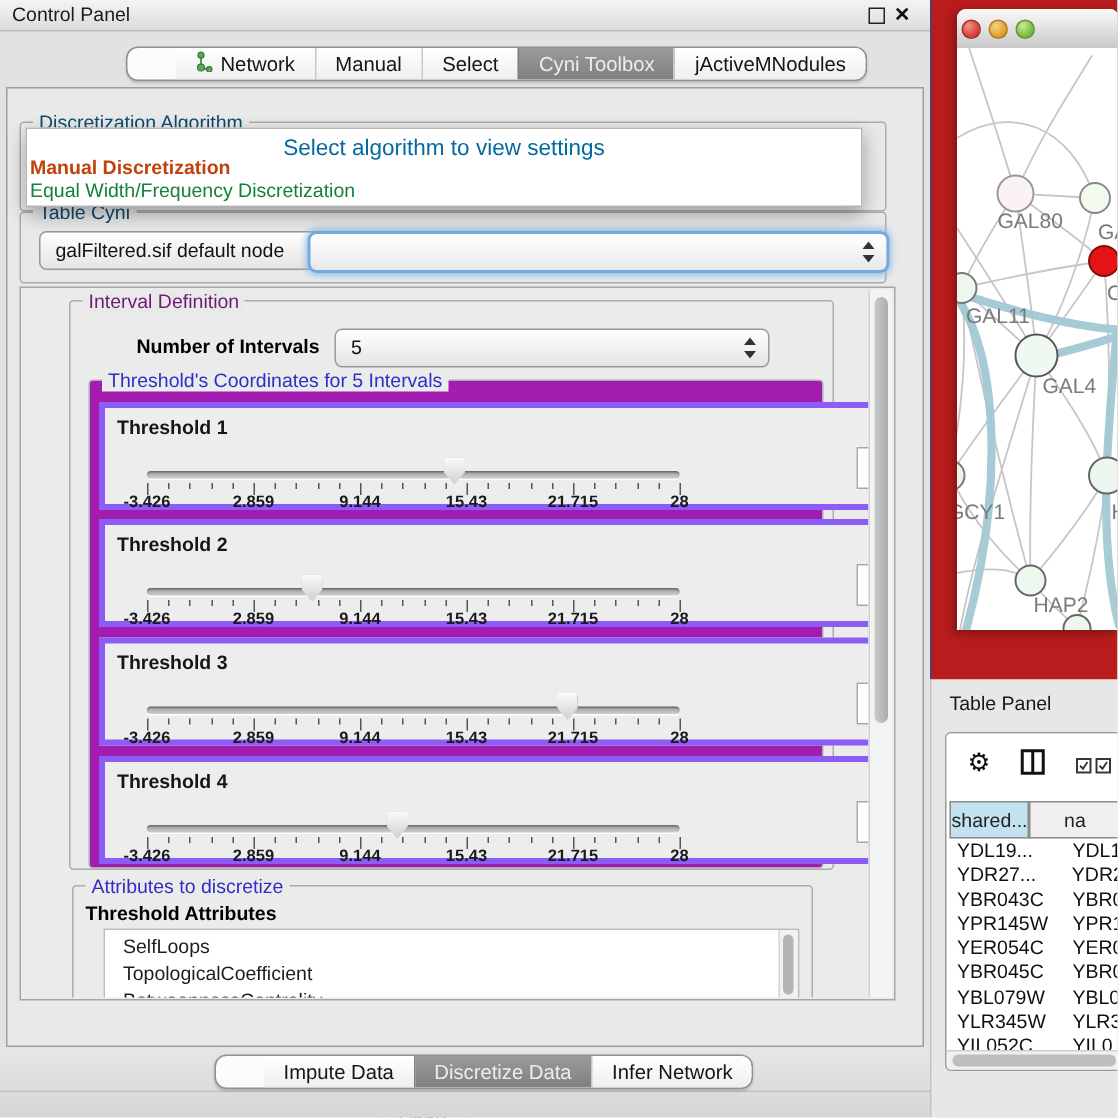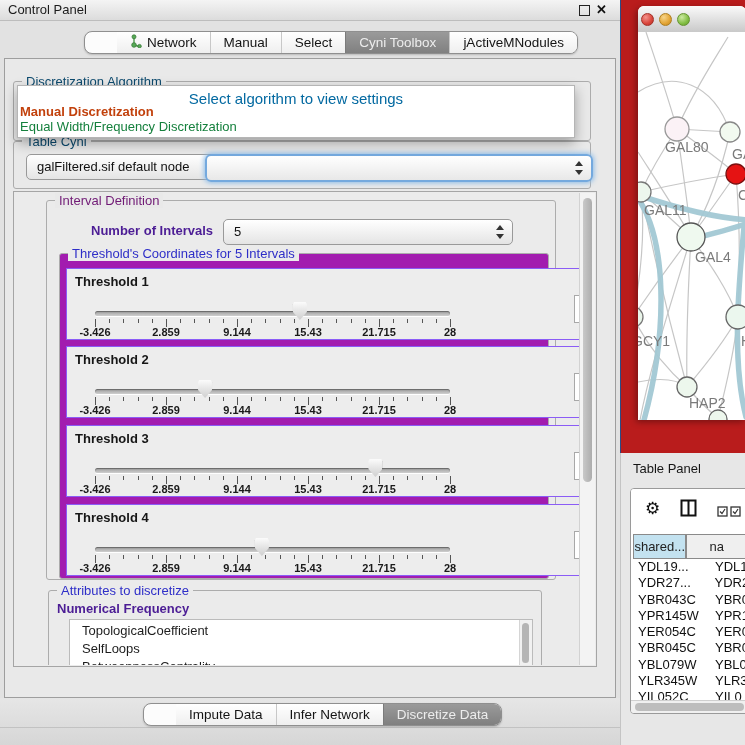"Number of Intervals" .lab-bold { color: #4c1d95 -> #000000 }
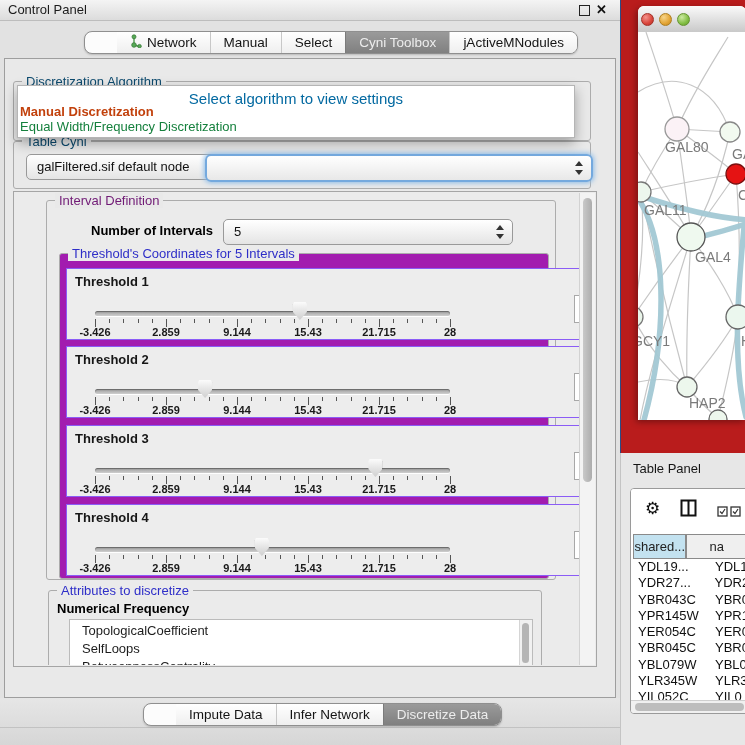"Threshold 1" .th-panel { border: 1px solid #8b5cf6 -> 4px solid #8b5cf6 }
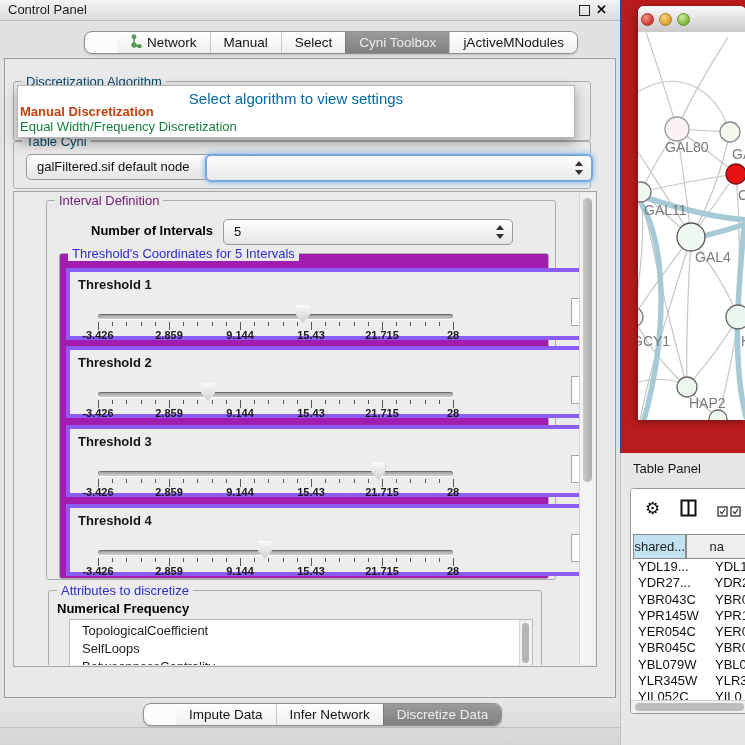"Numerical Frequency" span.lab-bold { text: Numerical Frequency -> Threshold Attributes }
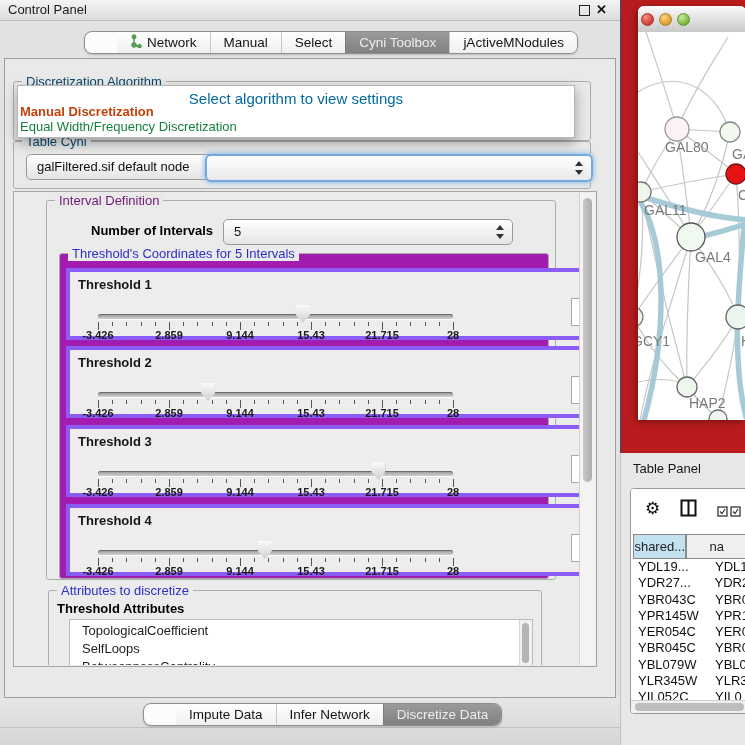"TopologicalCoefficient" div.list-item { order: before "SelfLoops" -> after "SelfLoops" }
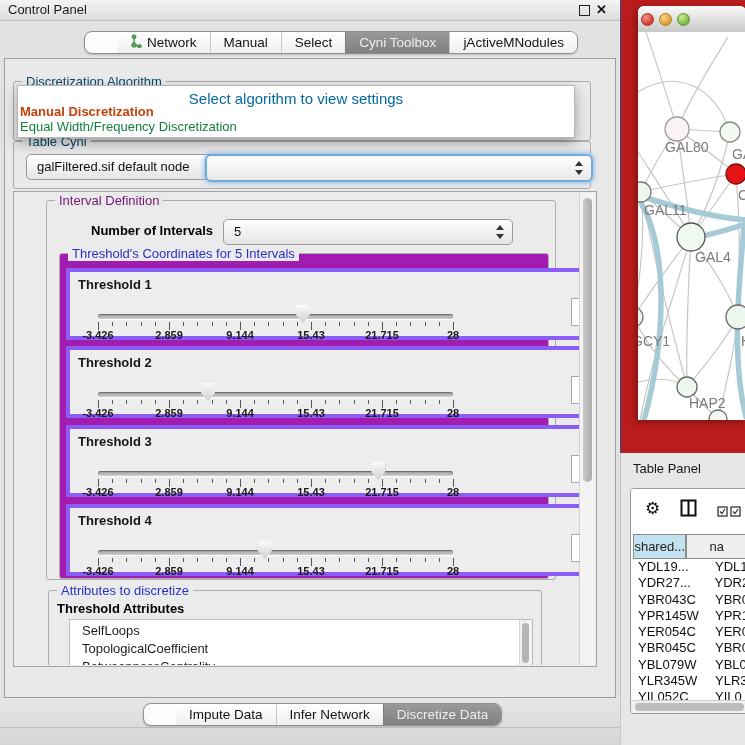"Infer Network" div.seg { order: before "Discretize Data" -> after "Discretize Data" }
